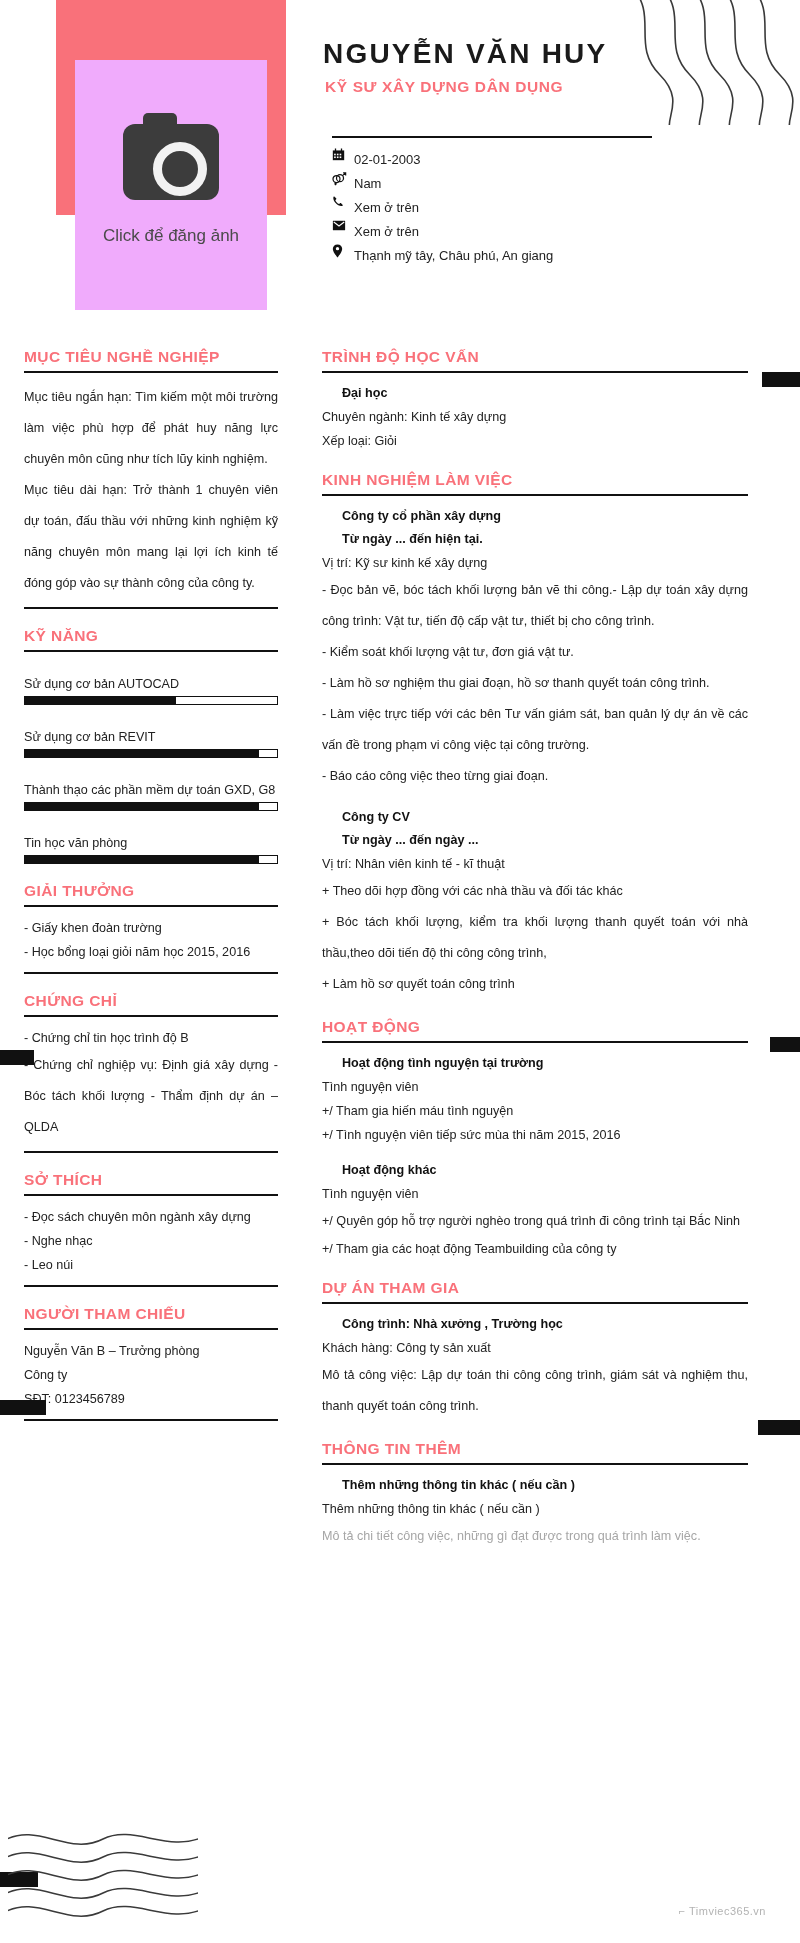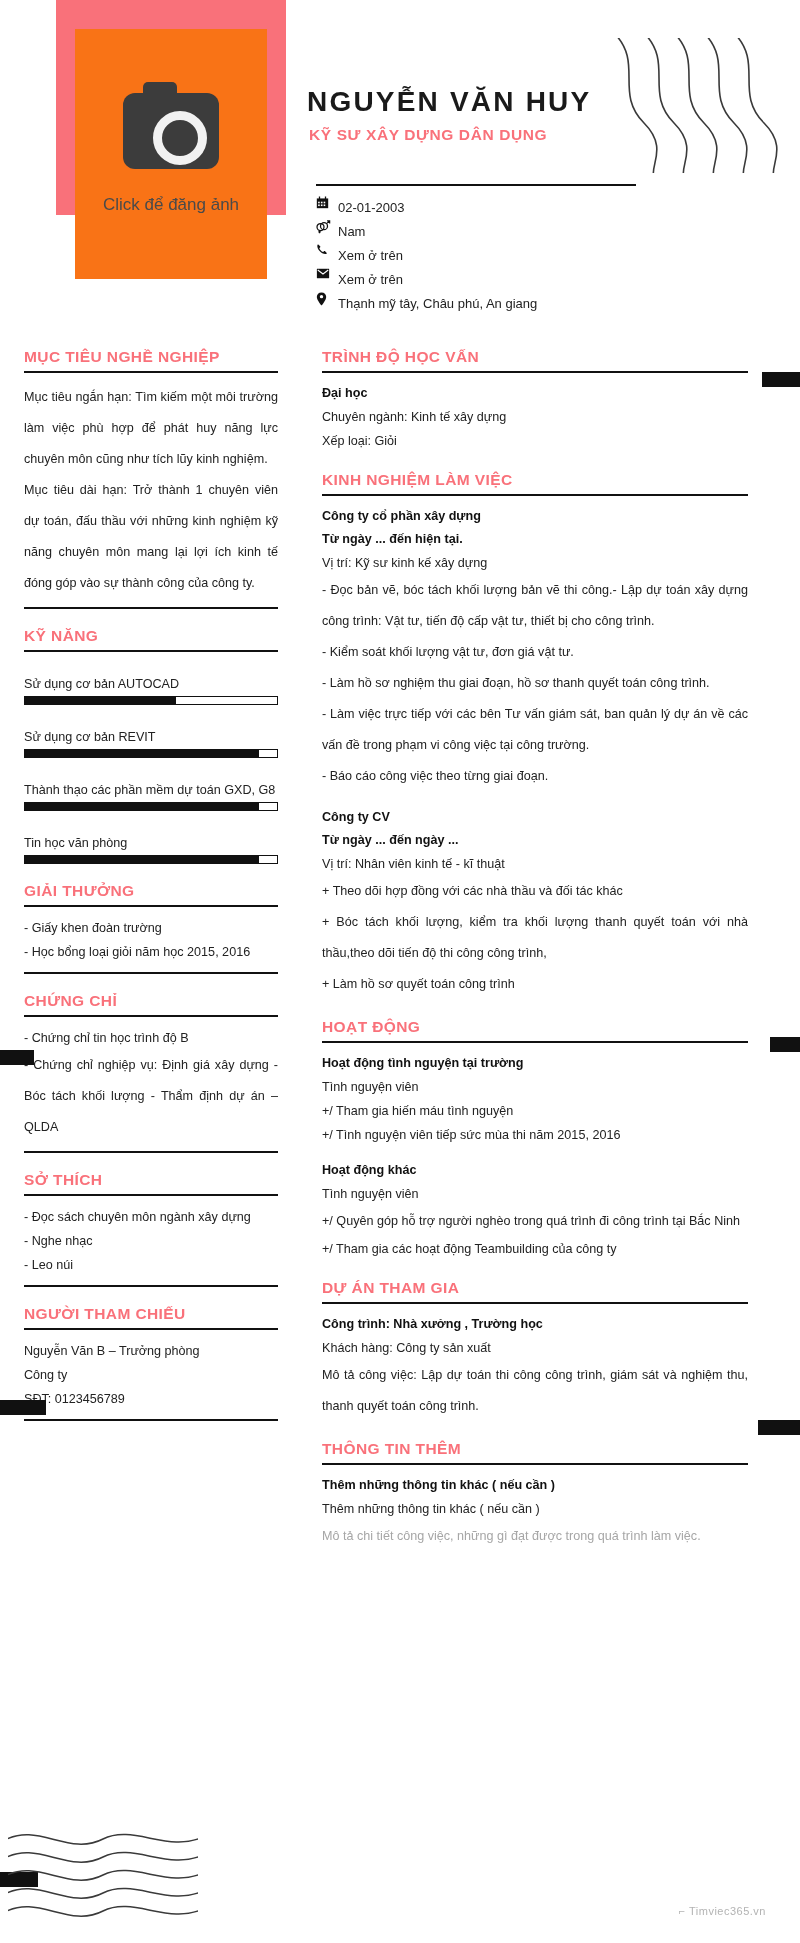"NGUYỄN VĂN HUY" .header-right { left: 304px -> 320px; margin-top: 48px -> none }
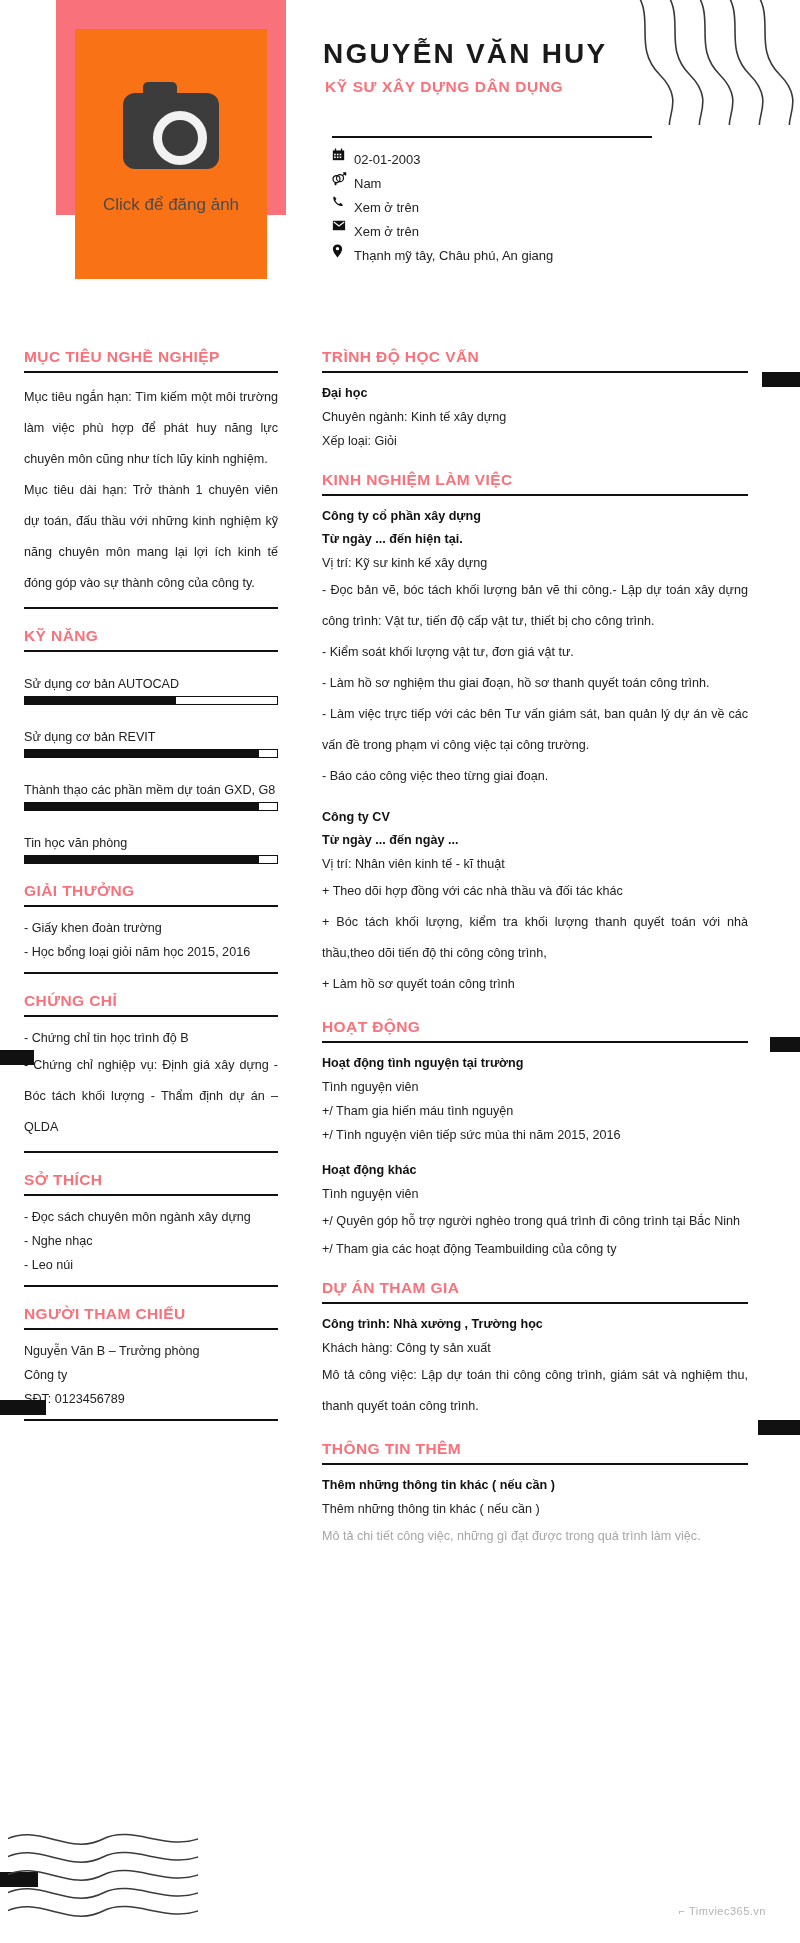"Click để đăng ảnh" .photo-box { background: #f97316 -> #f0abfc; top: 29px -> 60px }
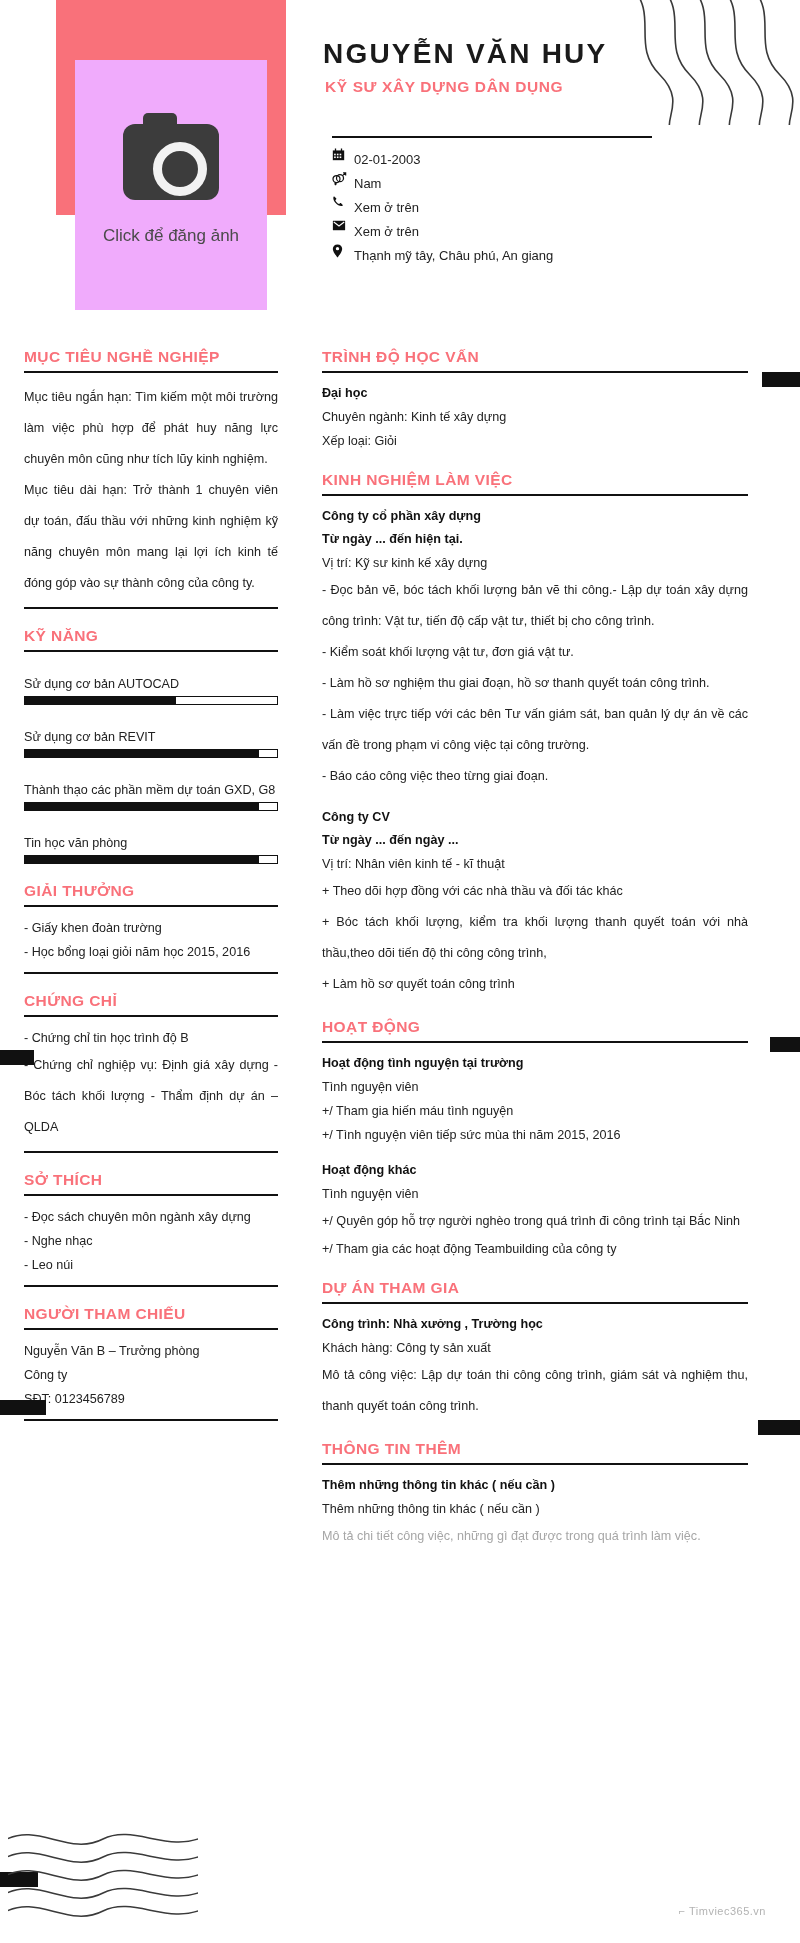"Đại học" .bold-line { margin-left: none -> 20px }
